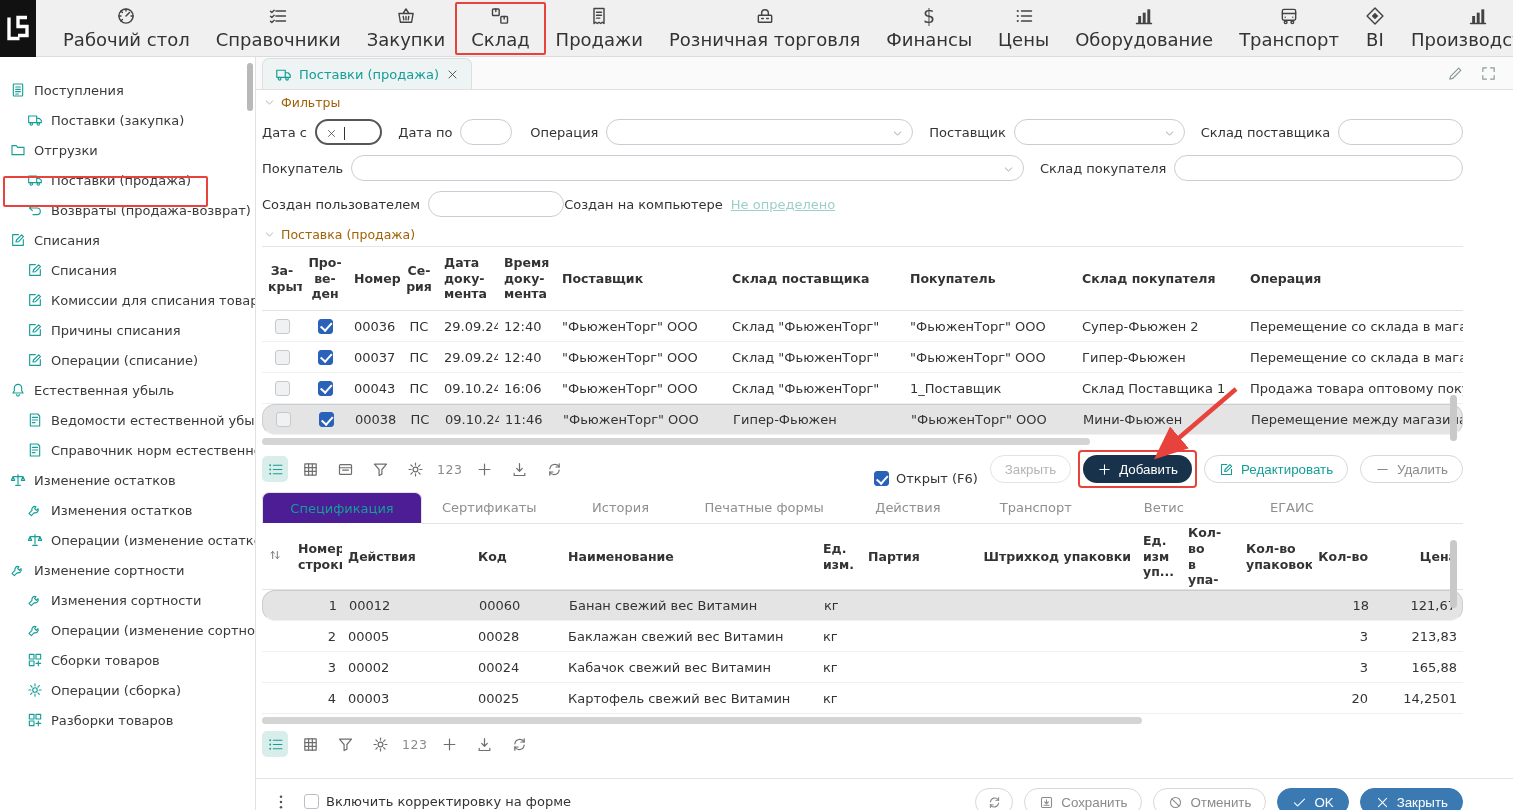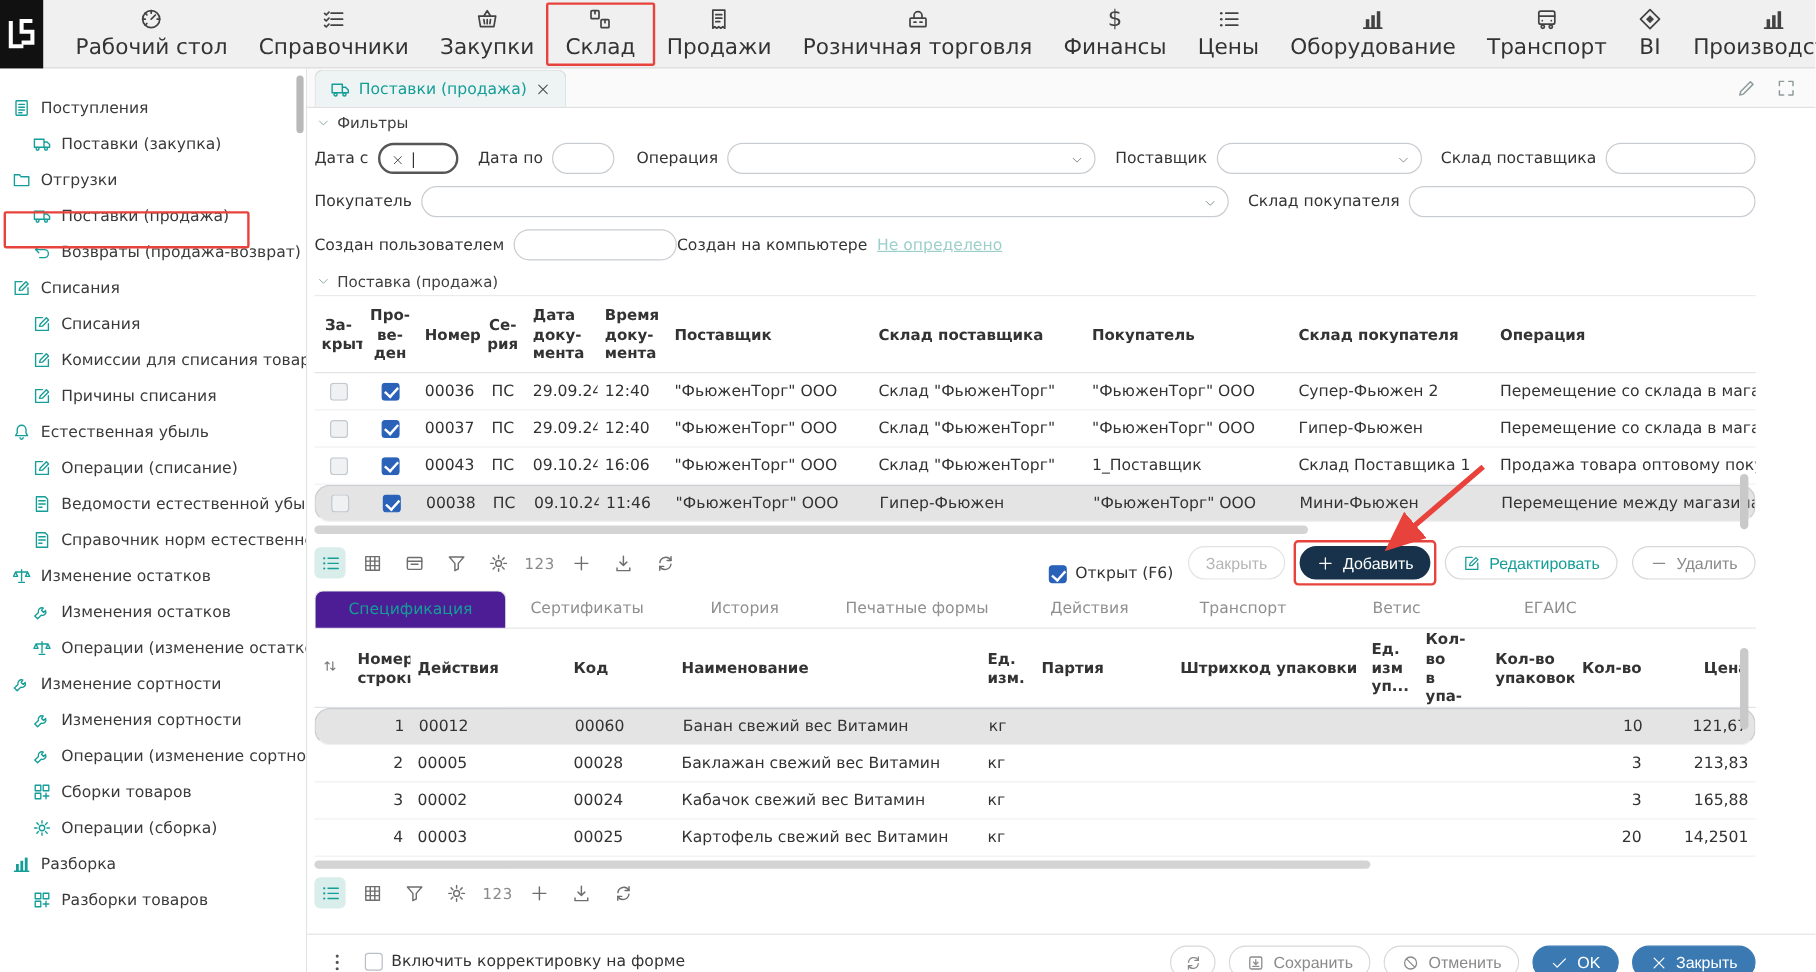"Фильтры" .secline { color: #404040 -> #a16207 }
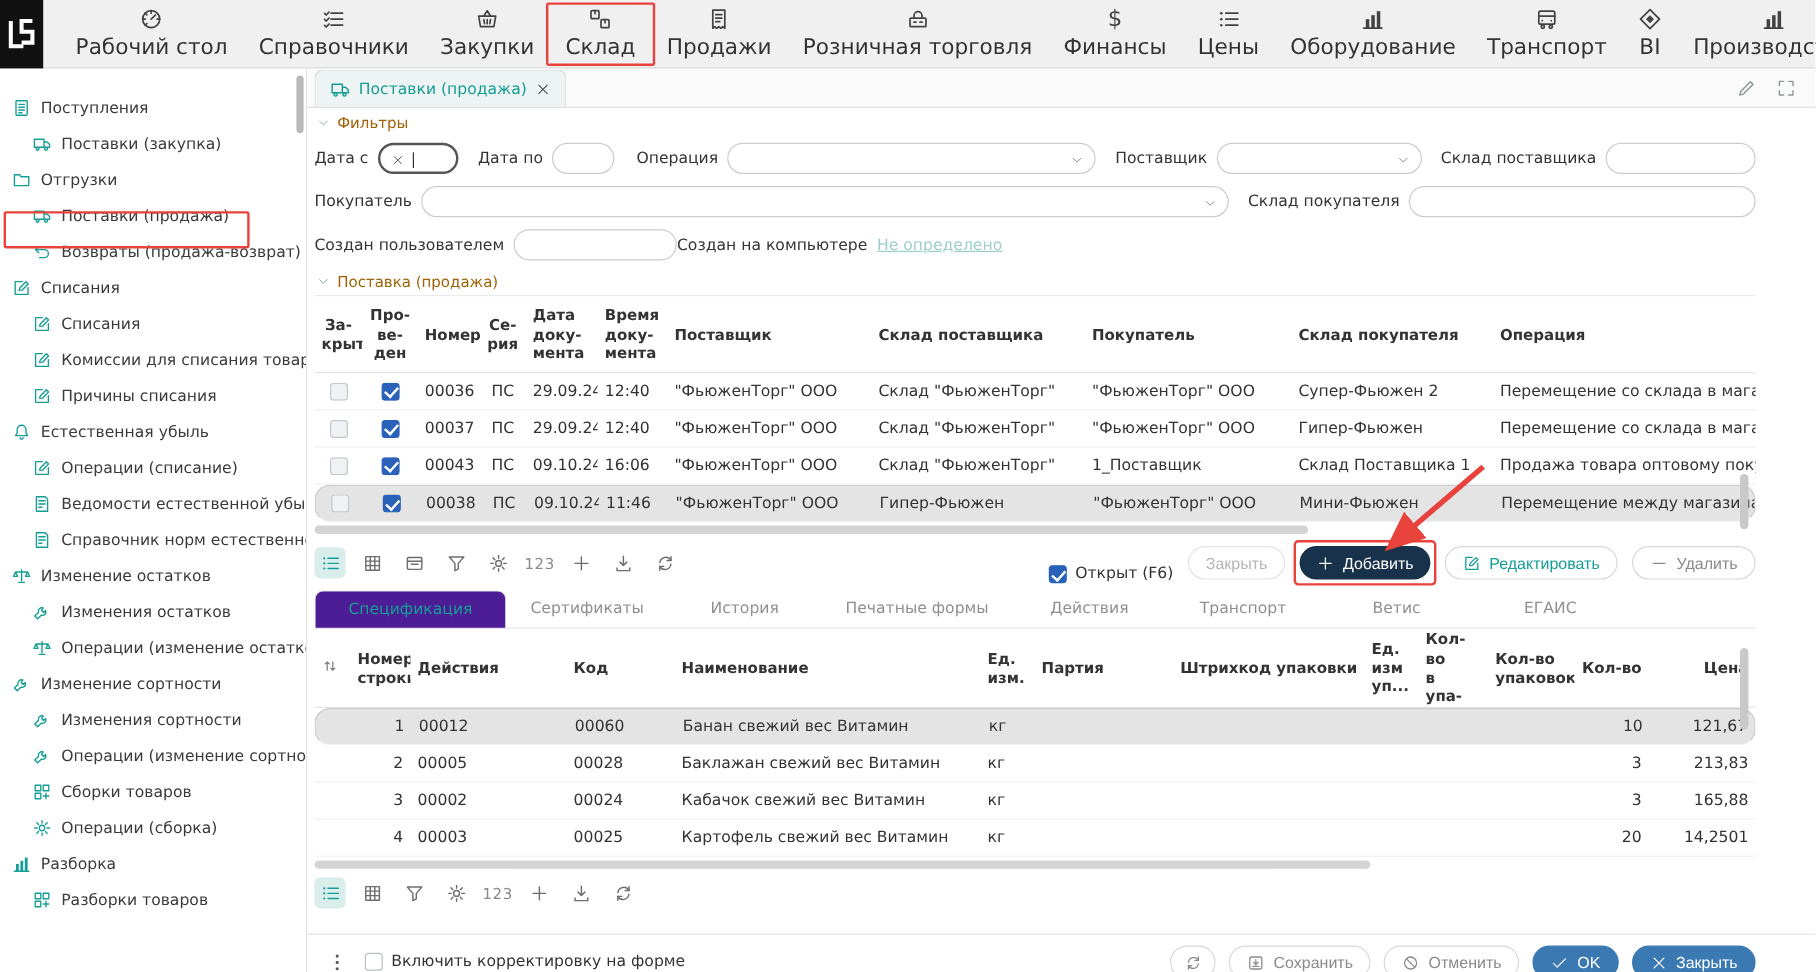"Естественная убыль" div.sn { order: before "Операции (списание)" -> after "Операции (списание)" }
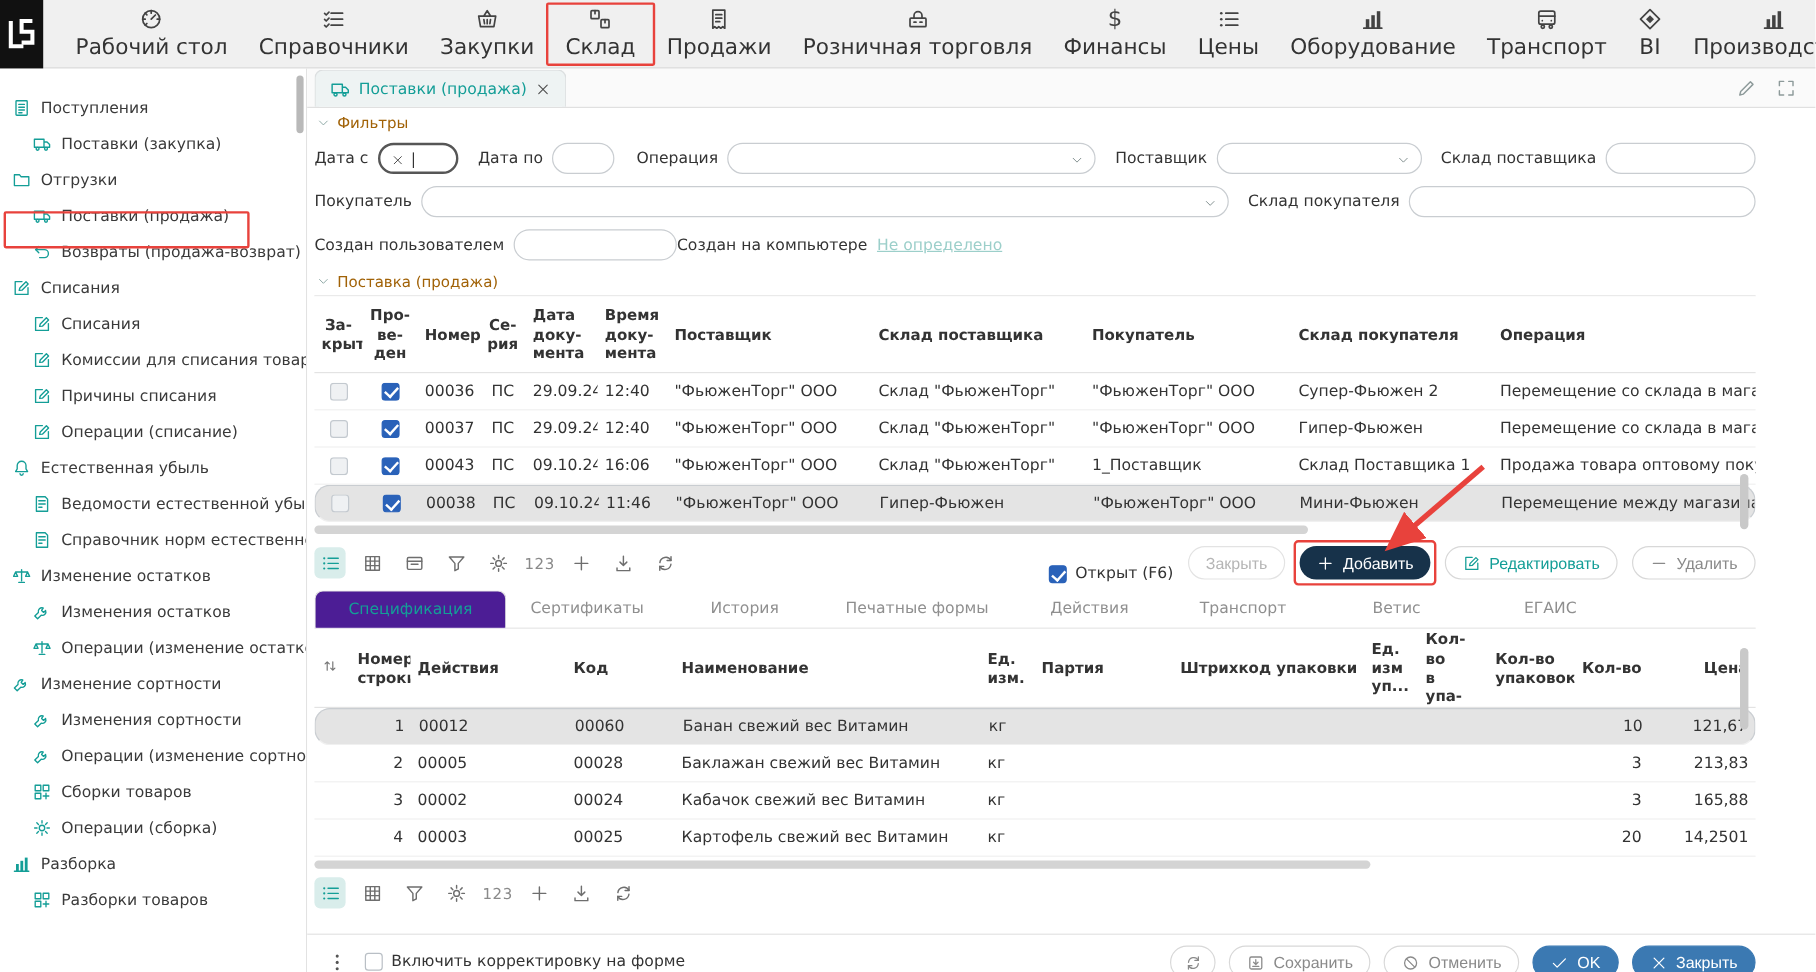"10" div.c { text: 10 -> 18 }
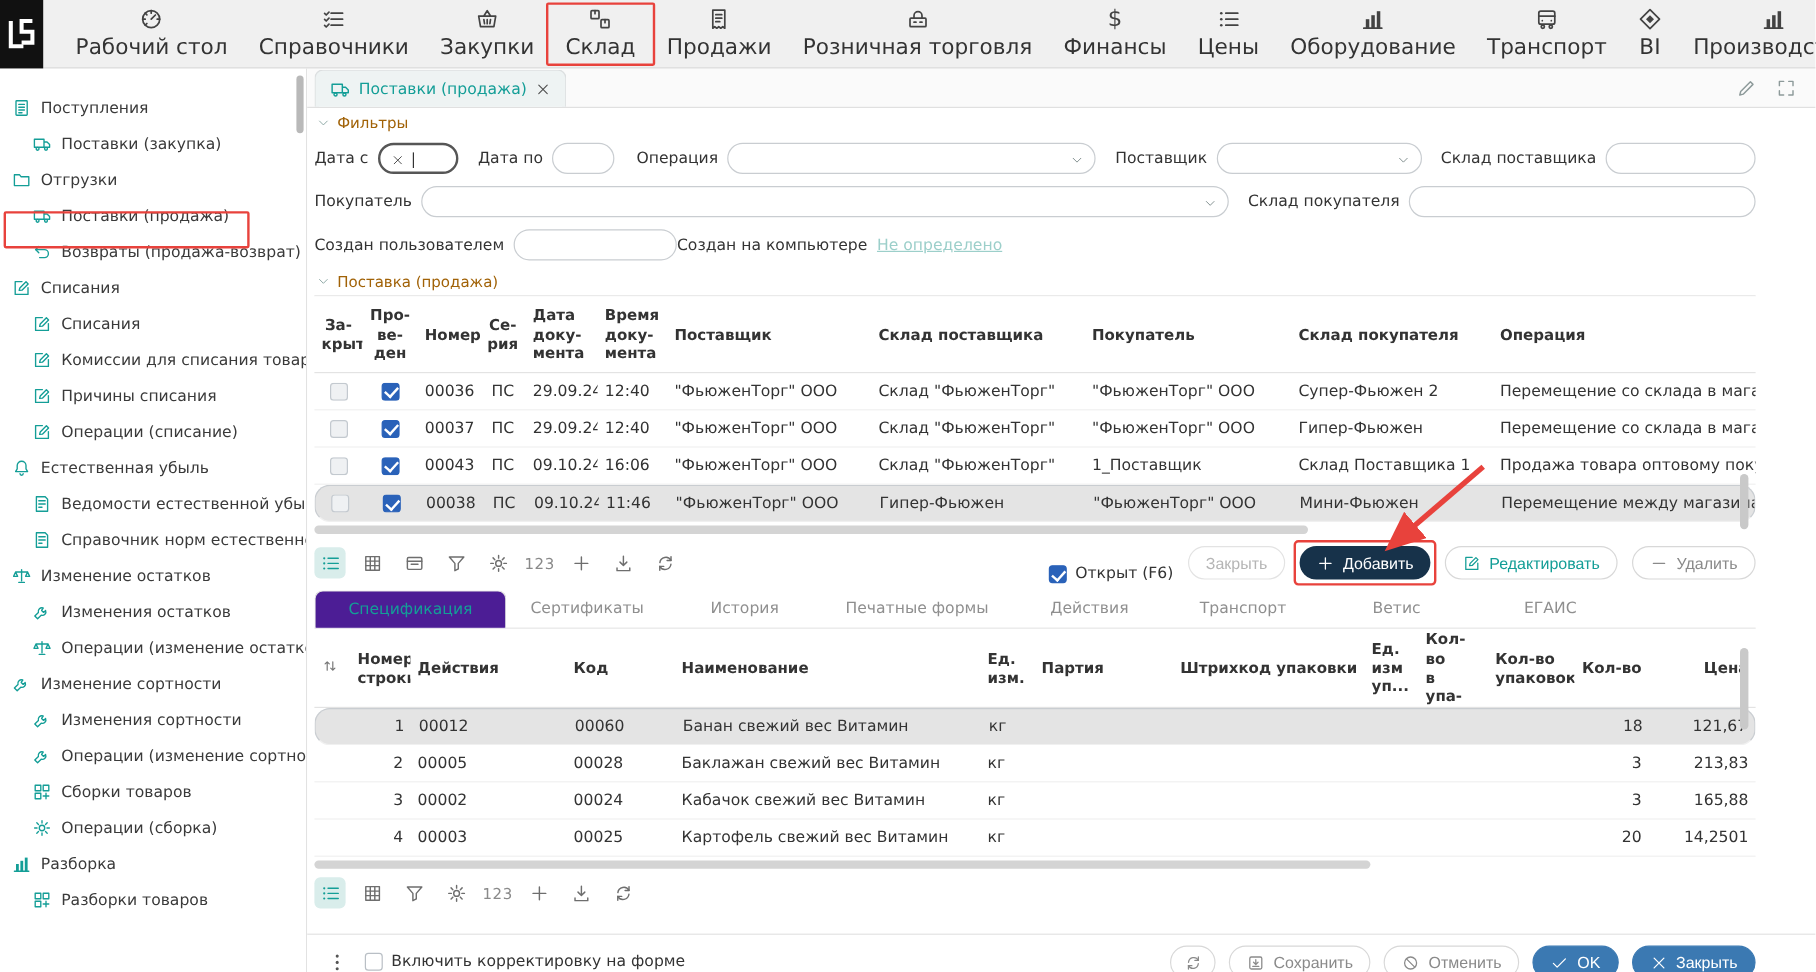"Разборка" div.sn { html: <div> <svg> <use></use> </svg> <span>Разборка</span> </div> -> none }
